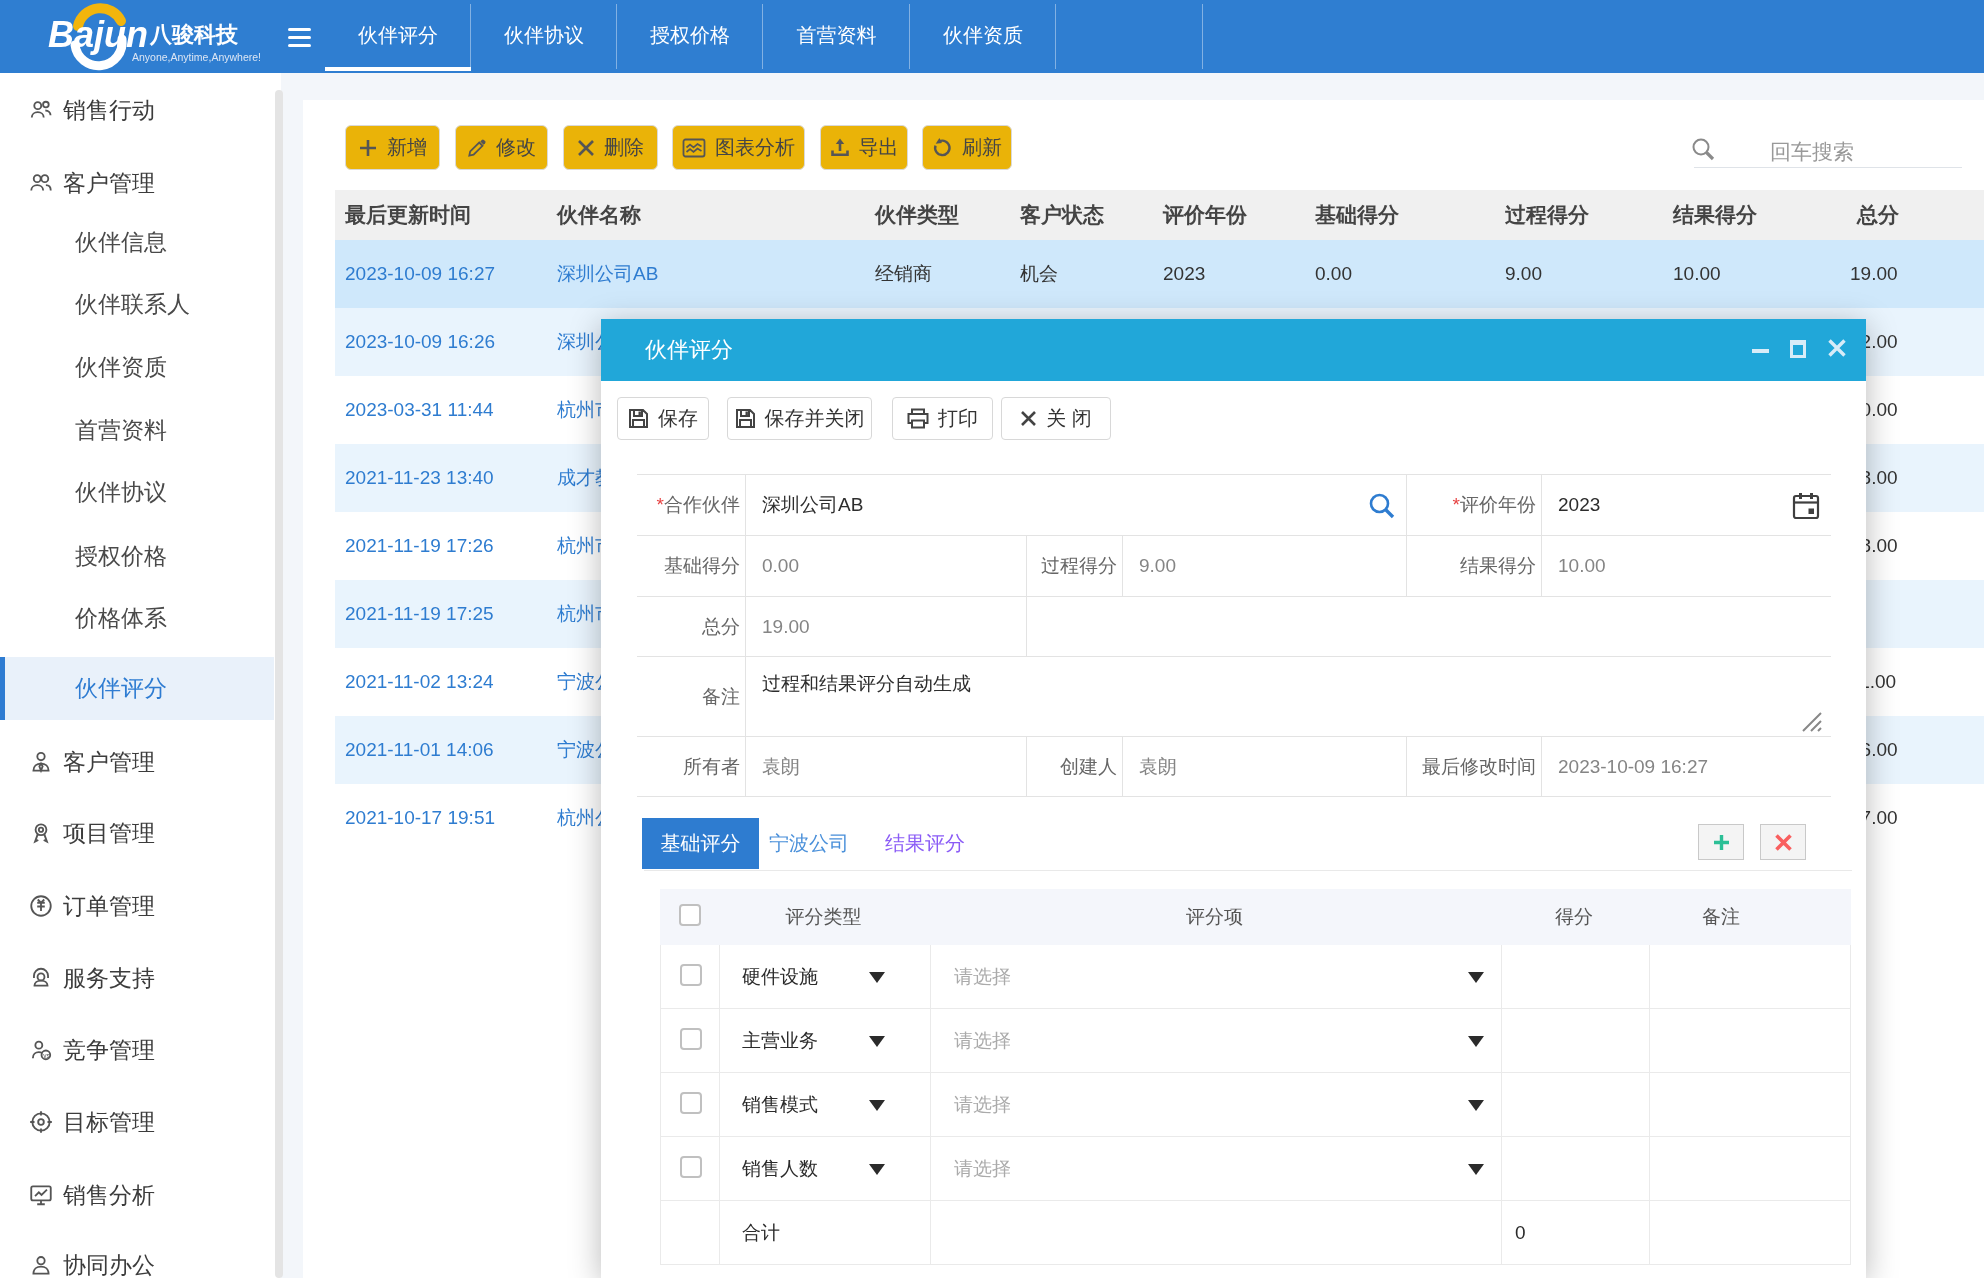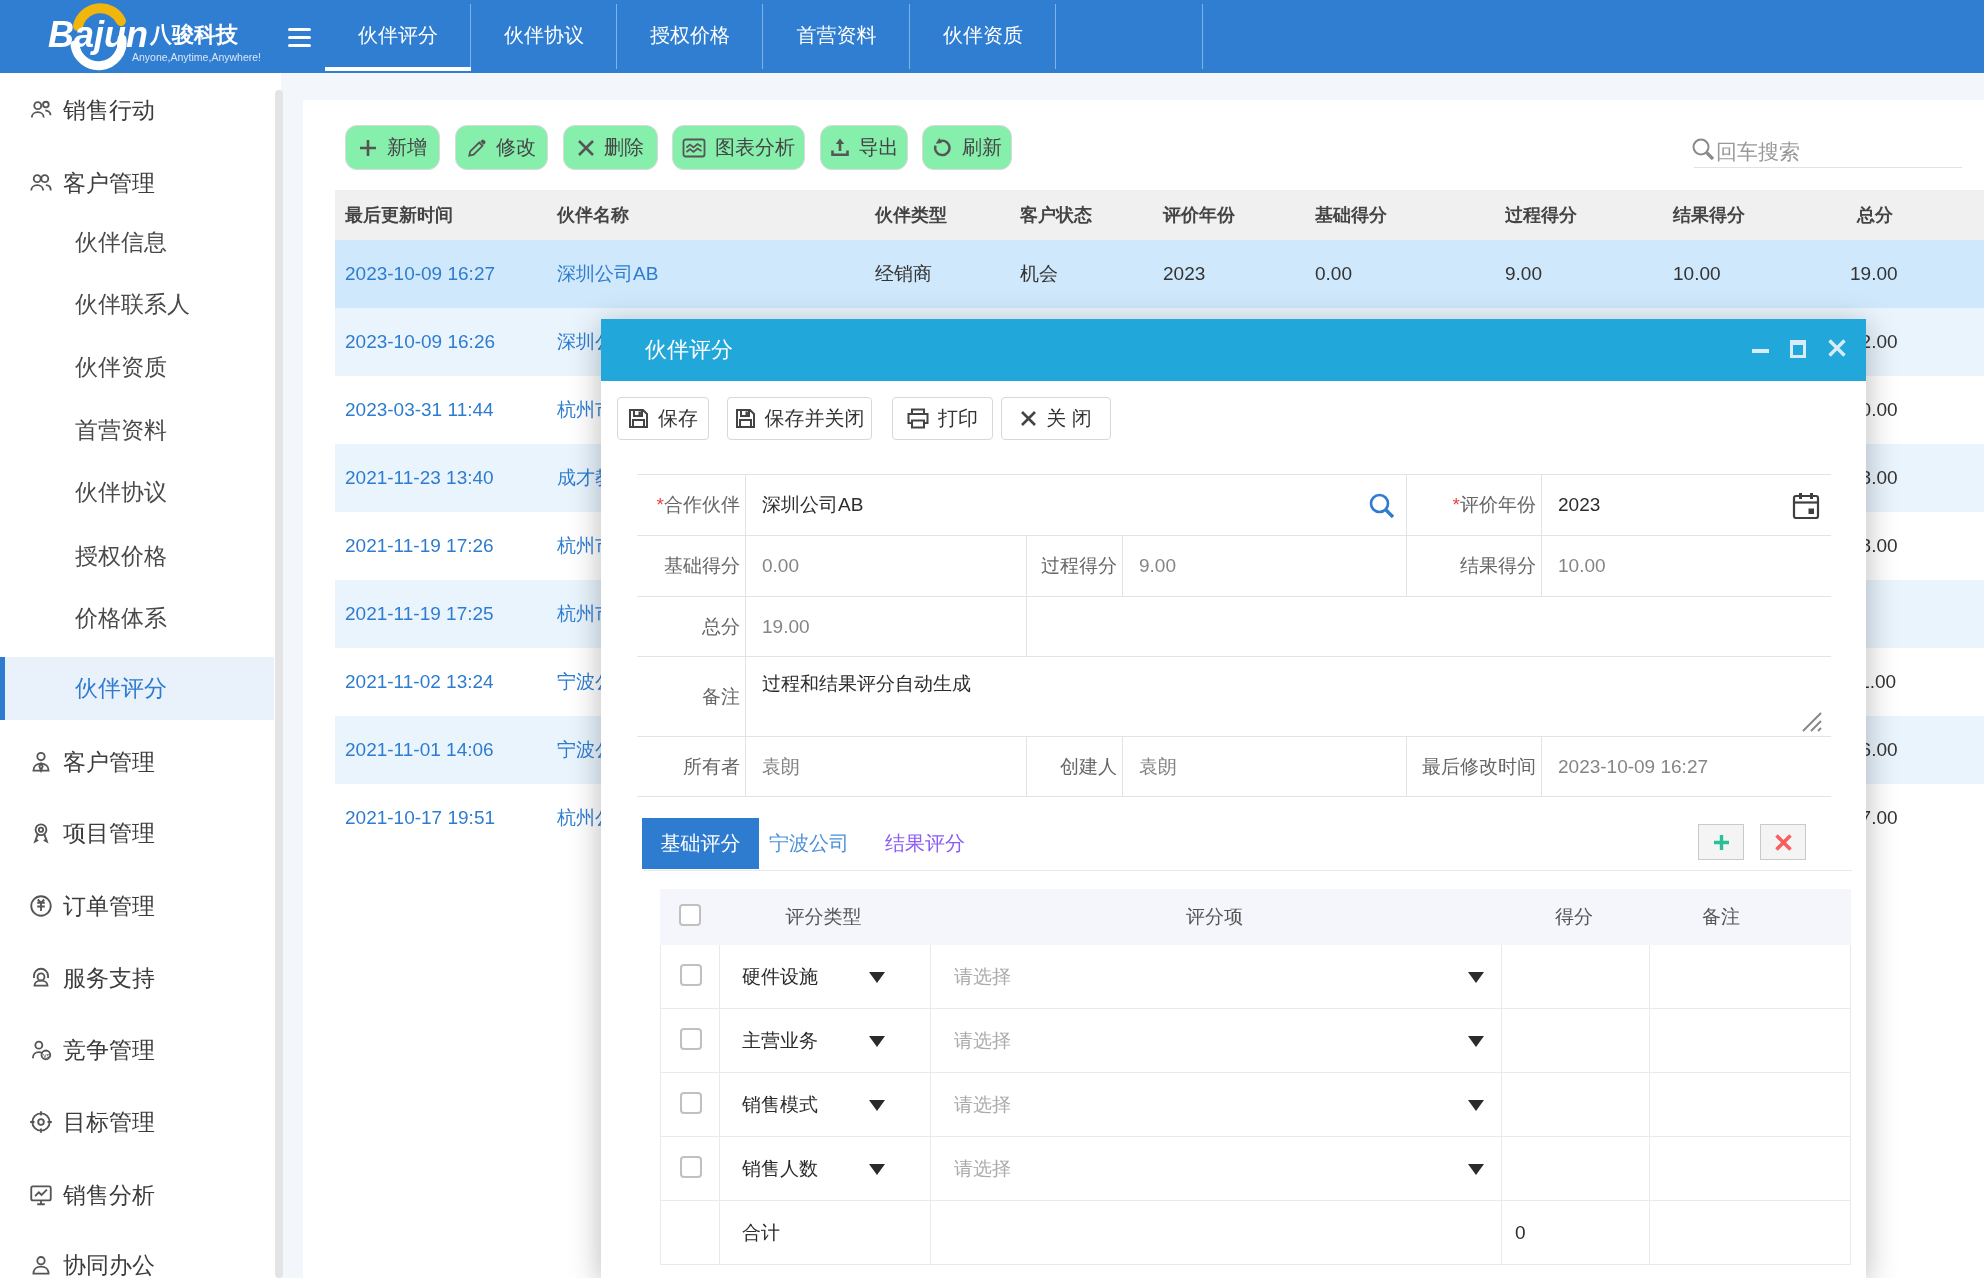"新增" .btn { background: #86efac -> #eab308; border-radius: 12px -> 6px }
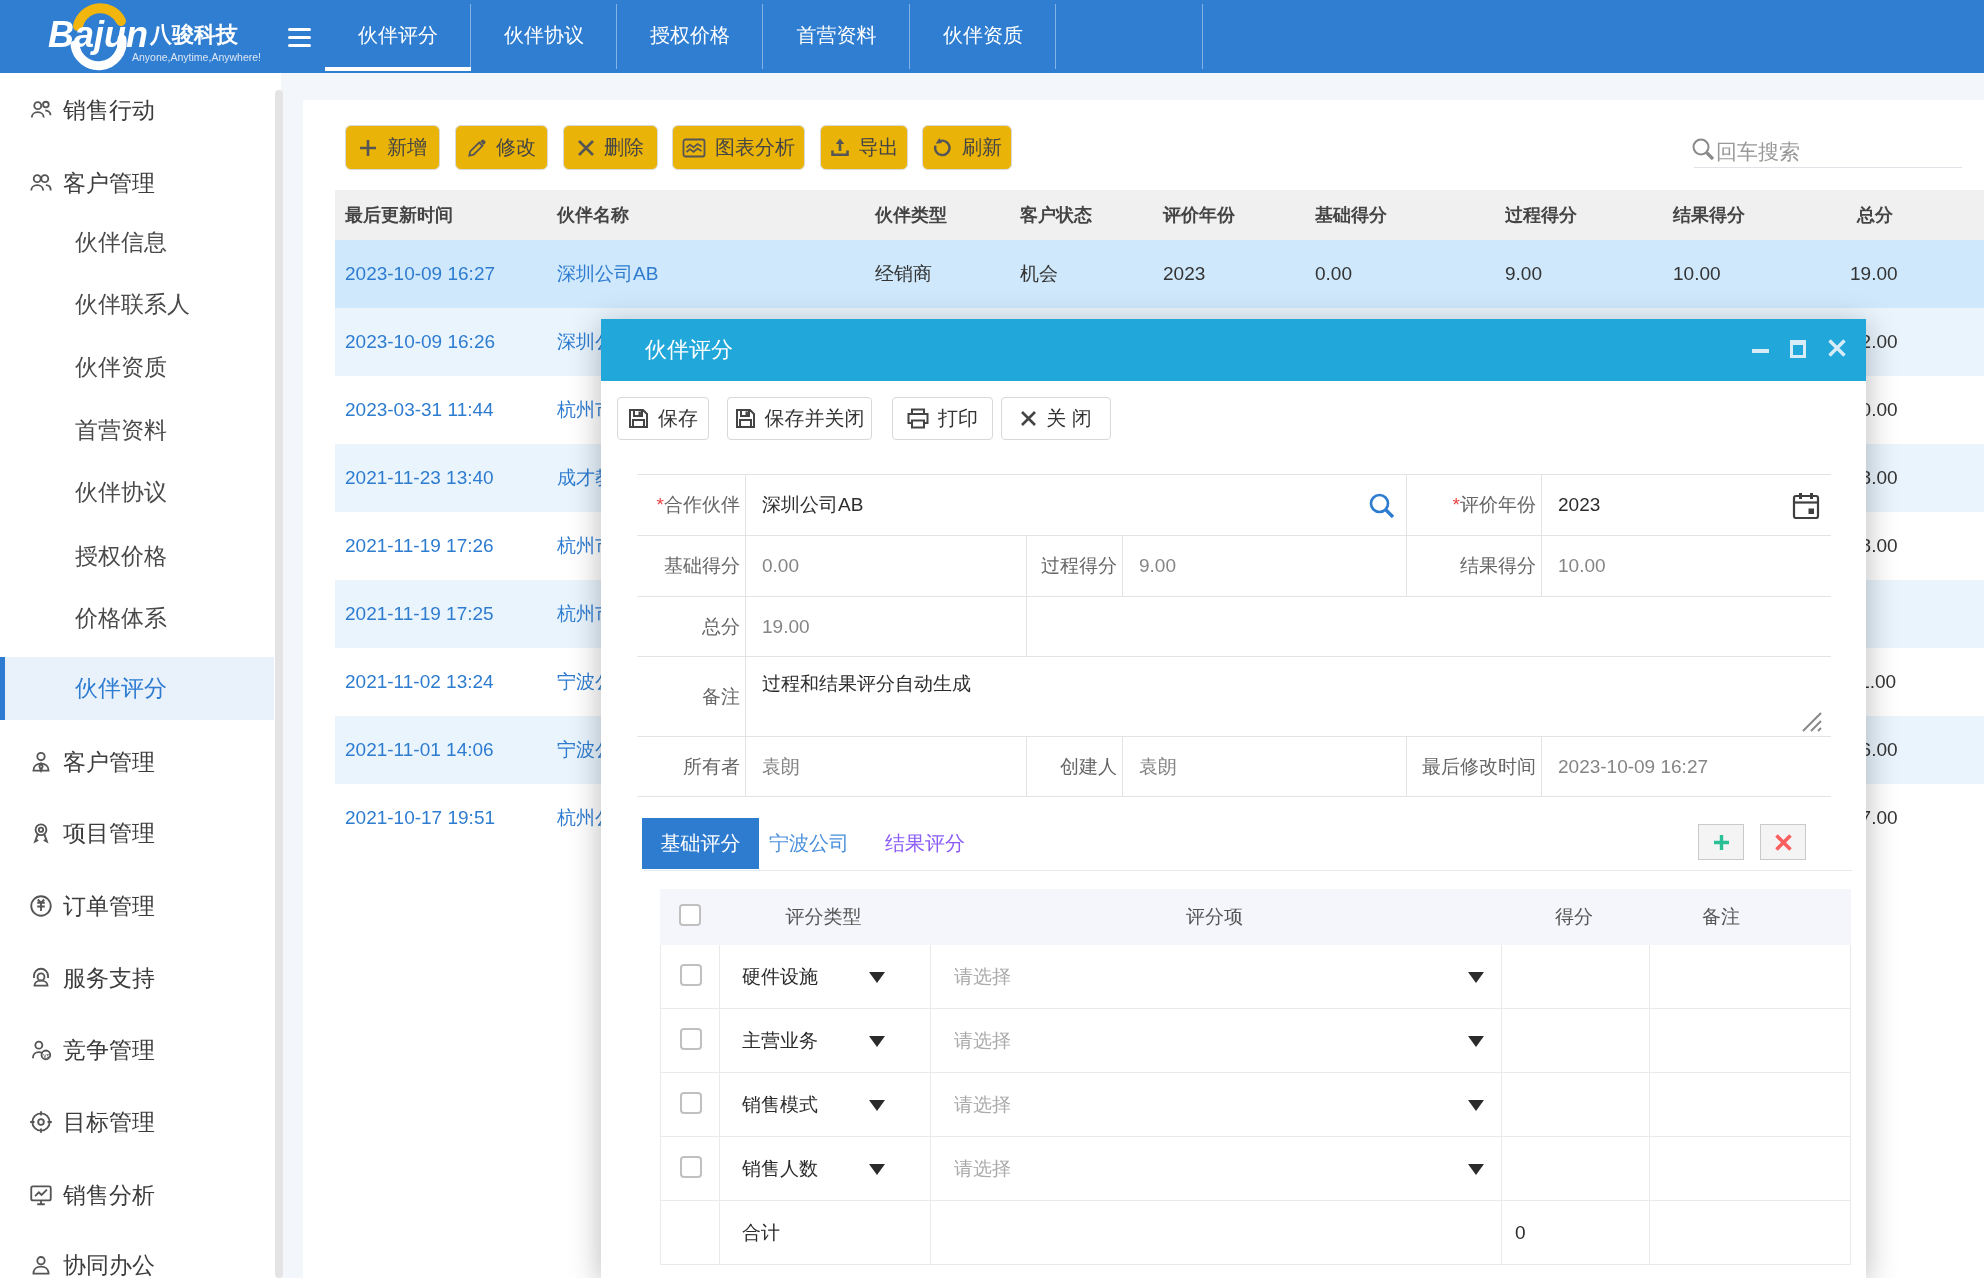"回车搜索" div.abs { left: 1716px -> 1770px }
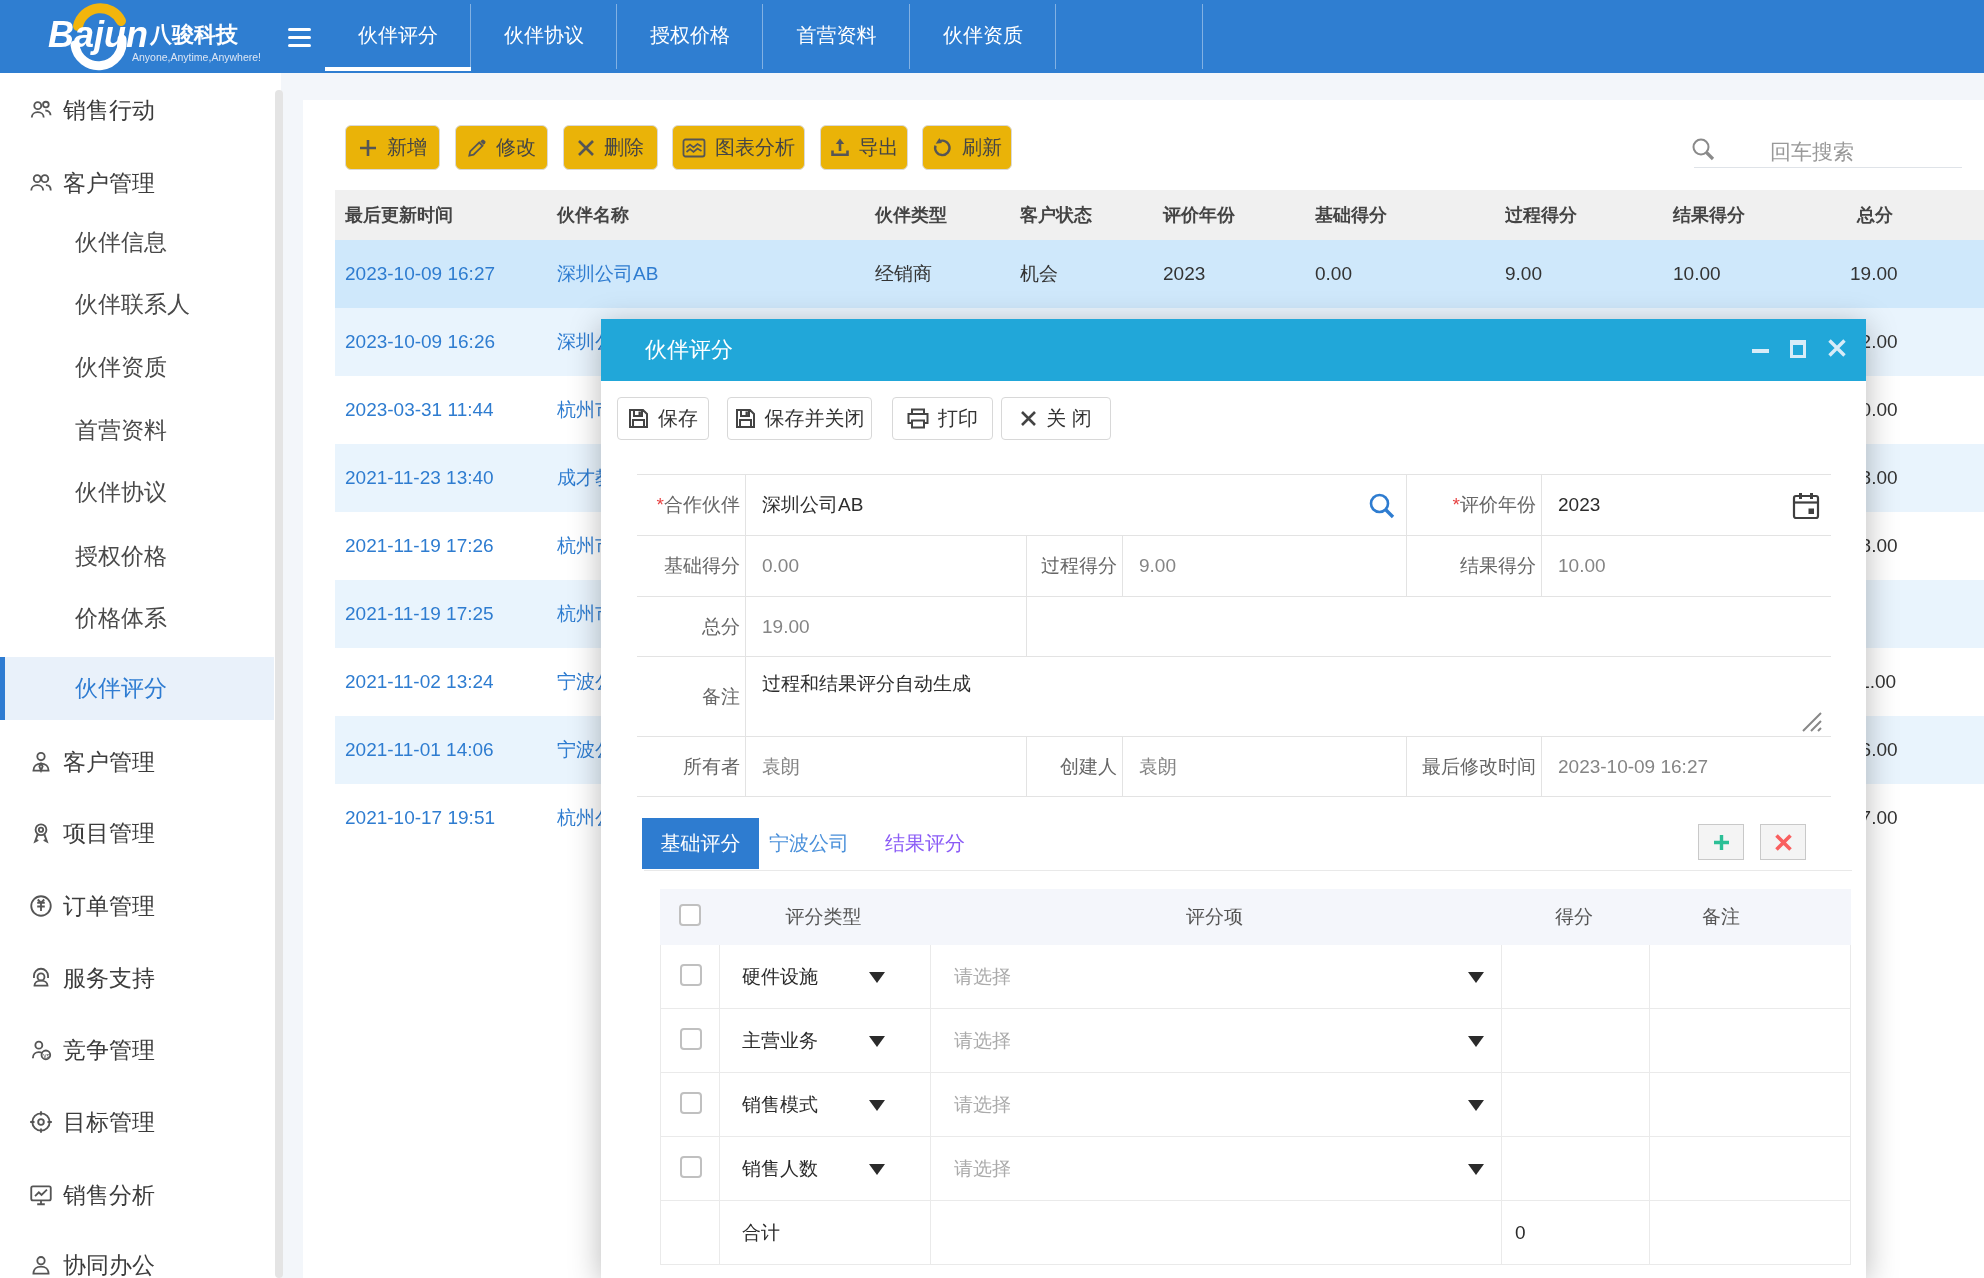"最后更新时间" .th { font-size: 18px -> 21px }
